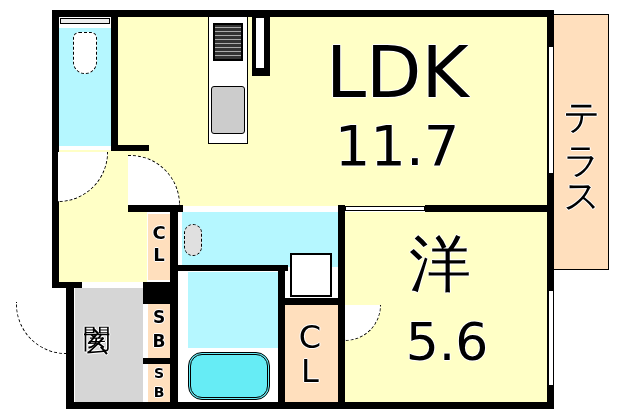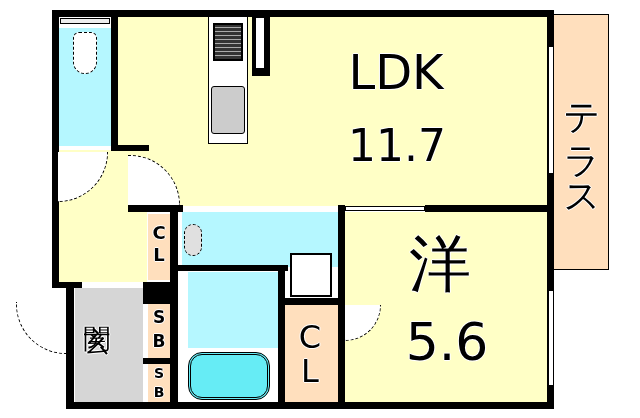"LDK" div.lbl { font-size: 48px -> 72px }
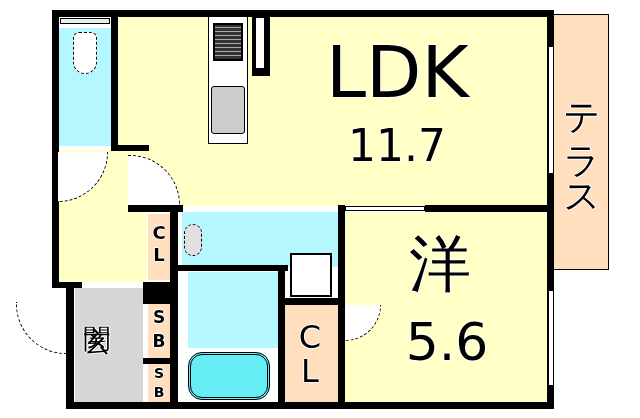"11.7" div.lbl { font-size: 44px -> 56px }
